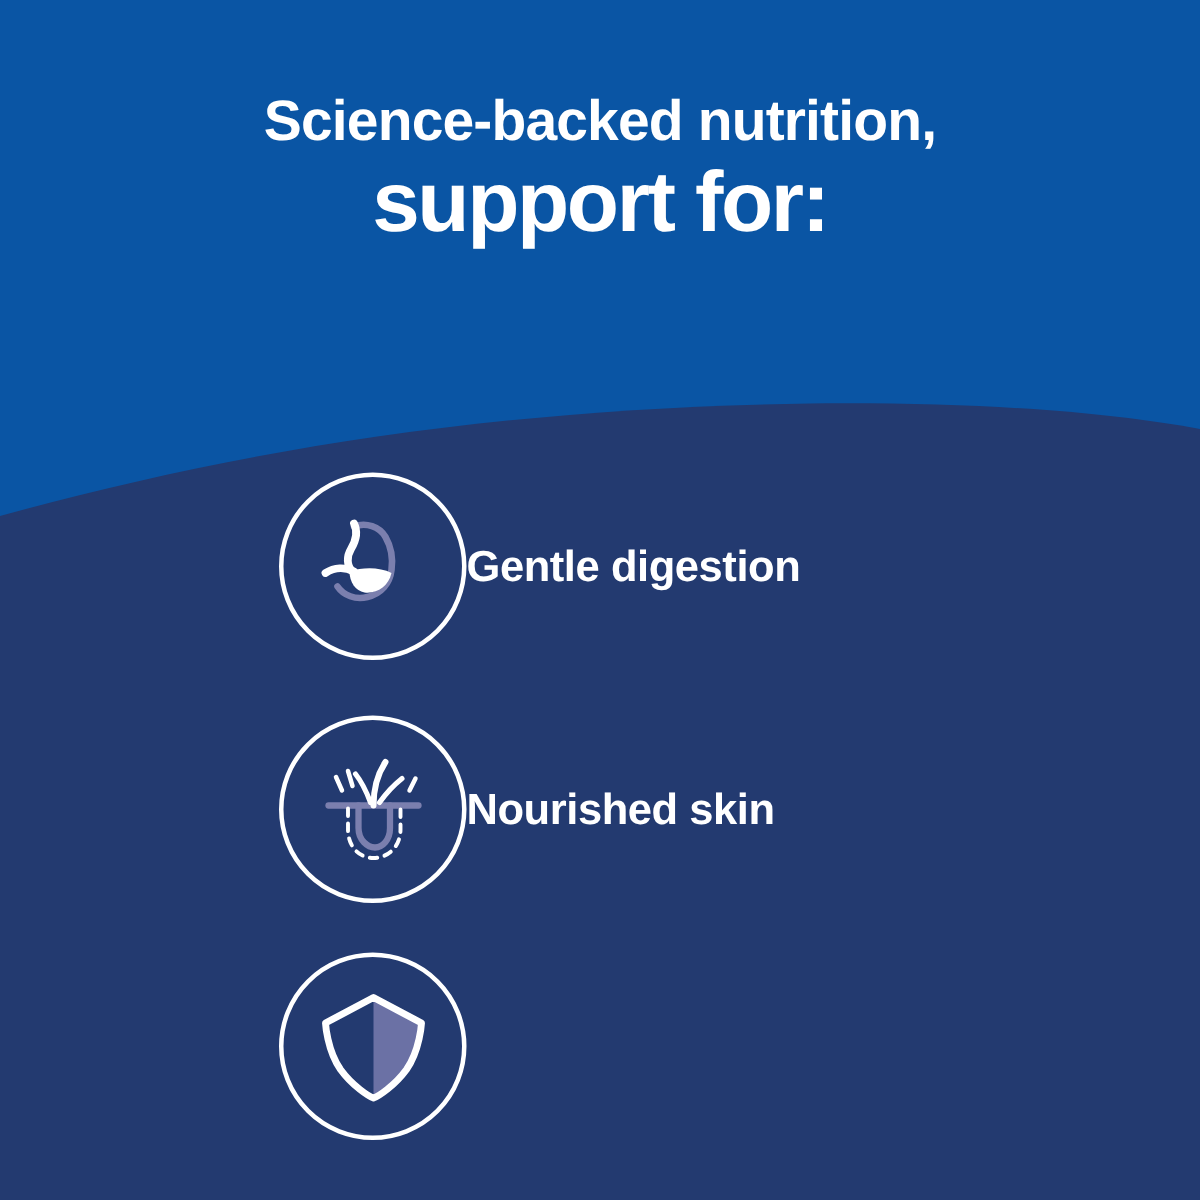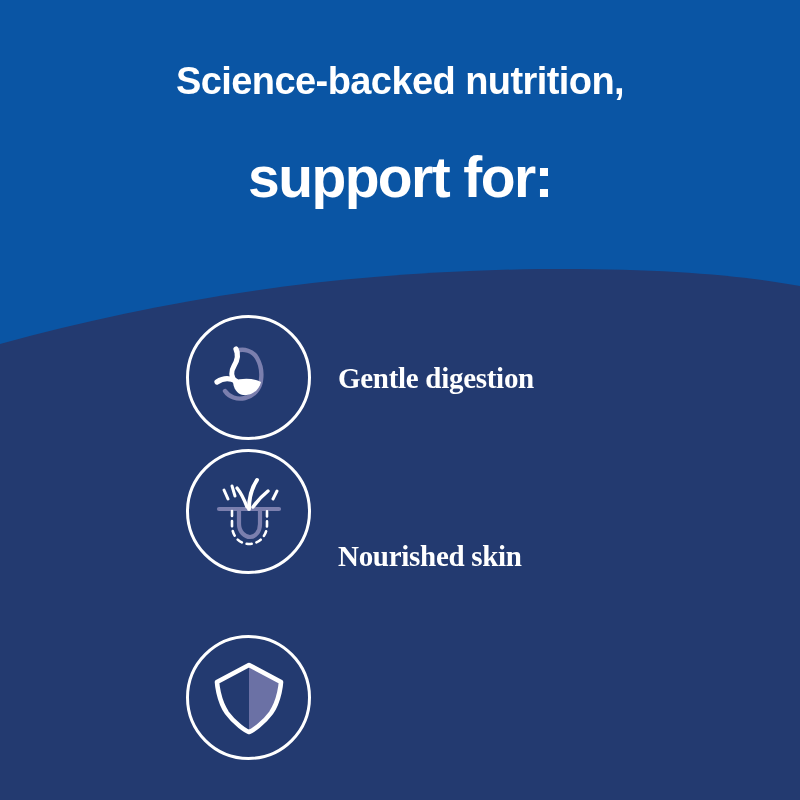"support for:" .hl-3 { margin-top: 42px -> none }
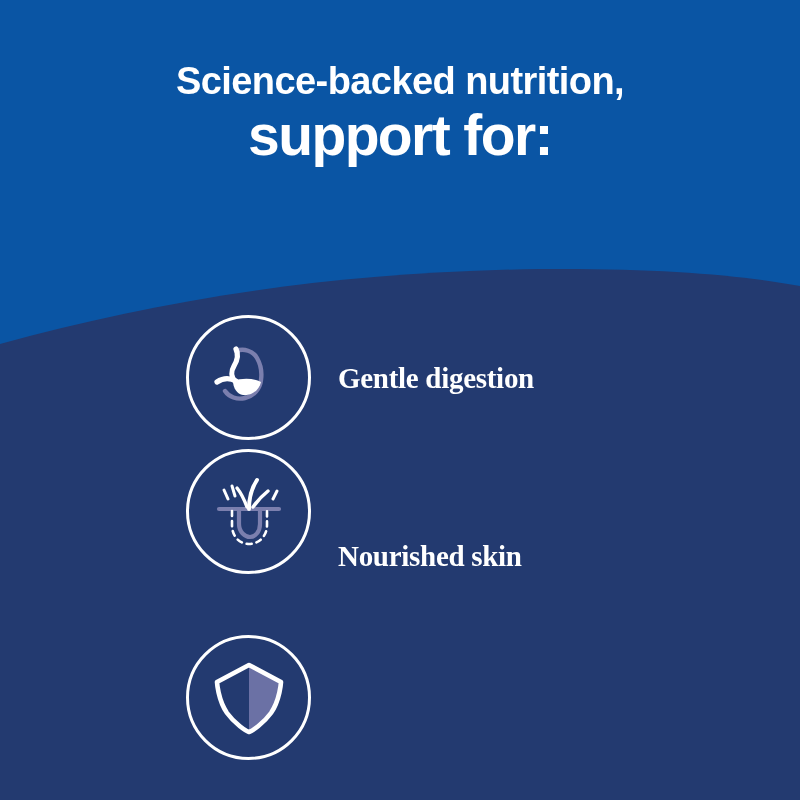"Gentle digestion" .benefit-label { font-family: Liberation Serif, serif -> none; margin-left: 27px -> none }
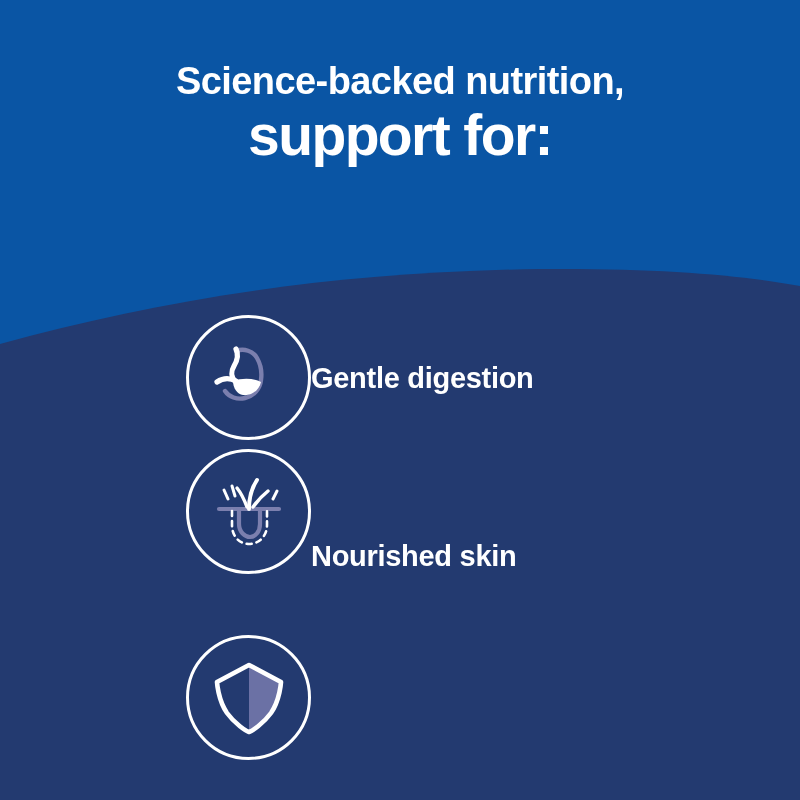"Nourished skin" .benefit-row[data-row="1"] { align-items: flex-end -> none; top: 449px -> 477px }
